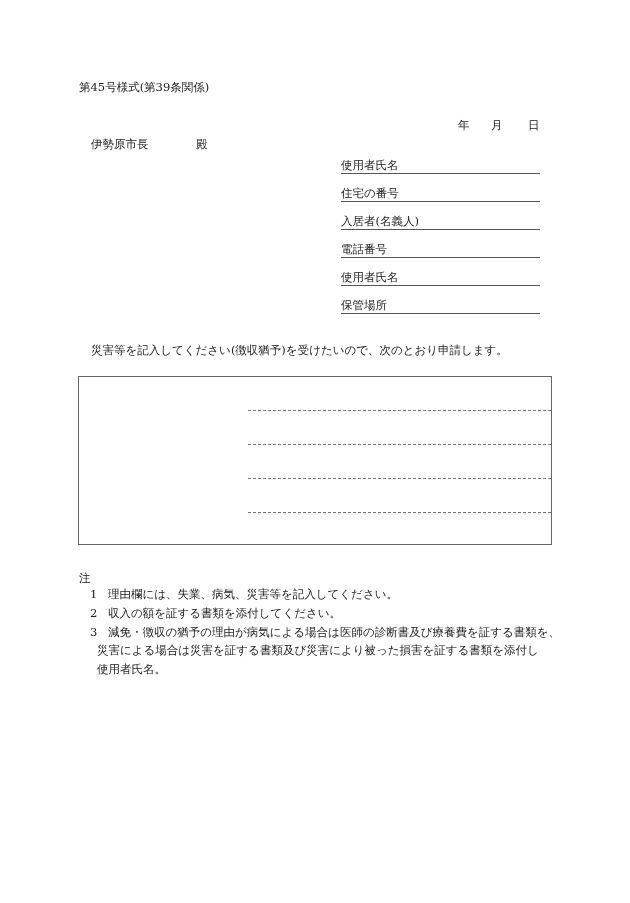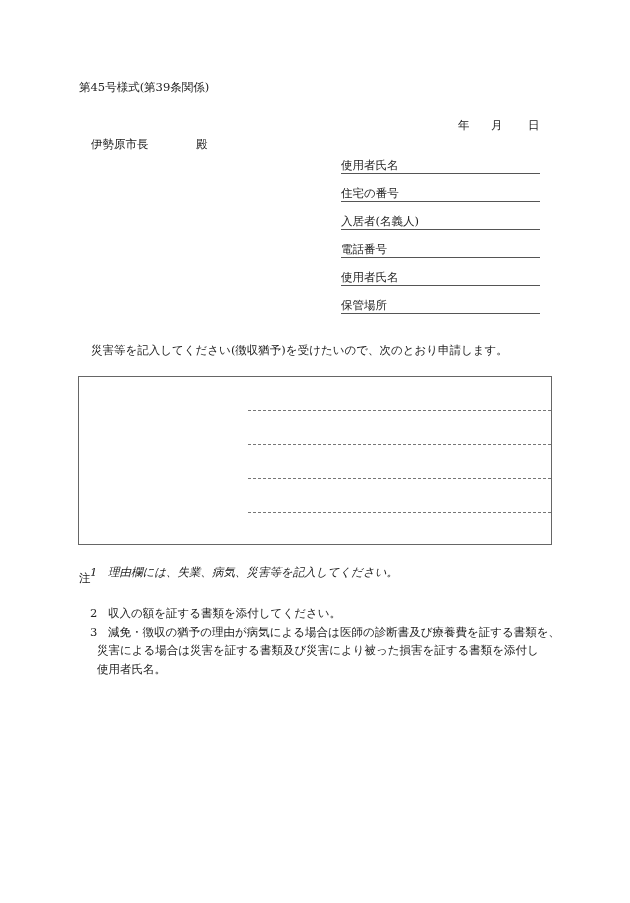"1 理由欄には、失業、病気、災害等を記入してください。" .note-1 { font-style: italic -> none; top: 565px -> 587px }
